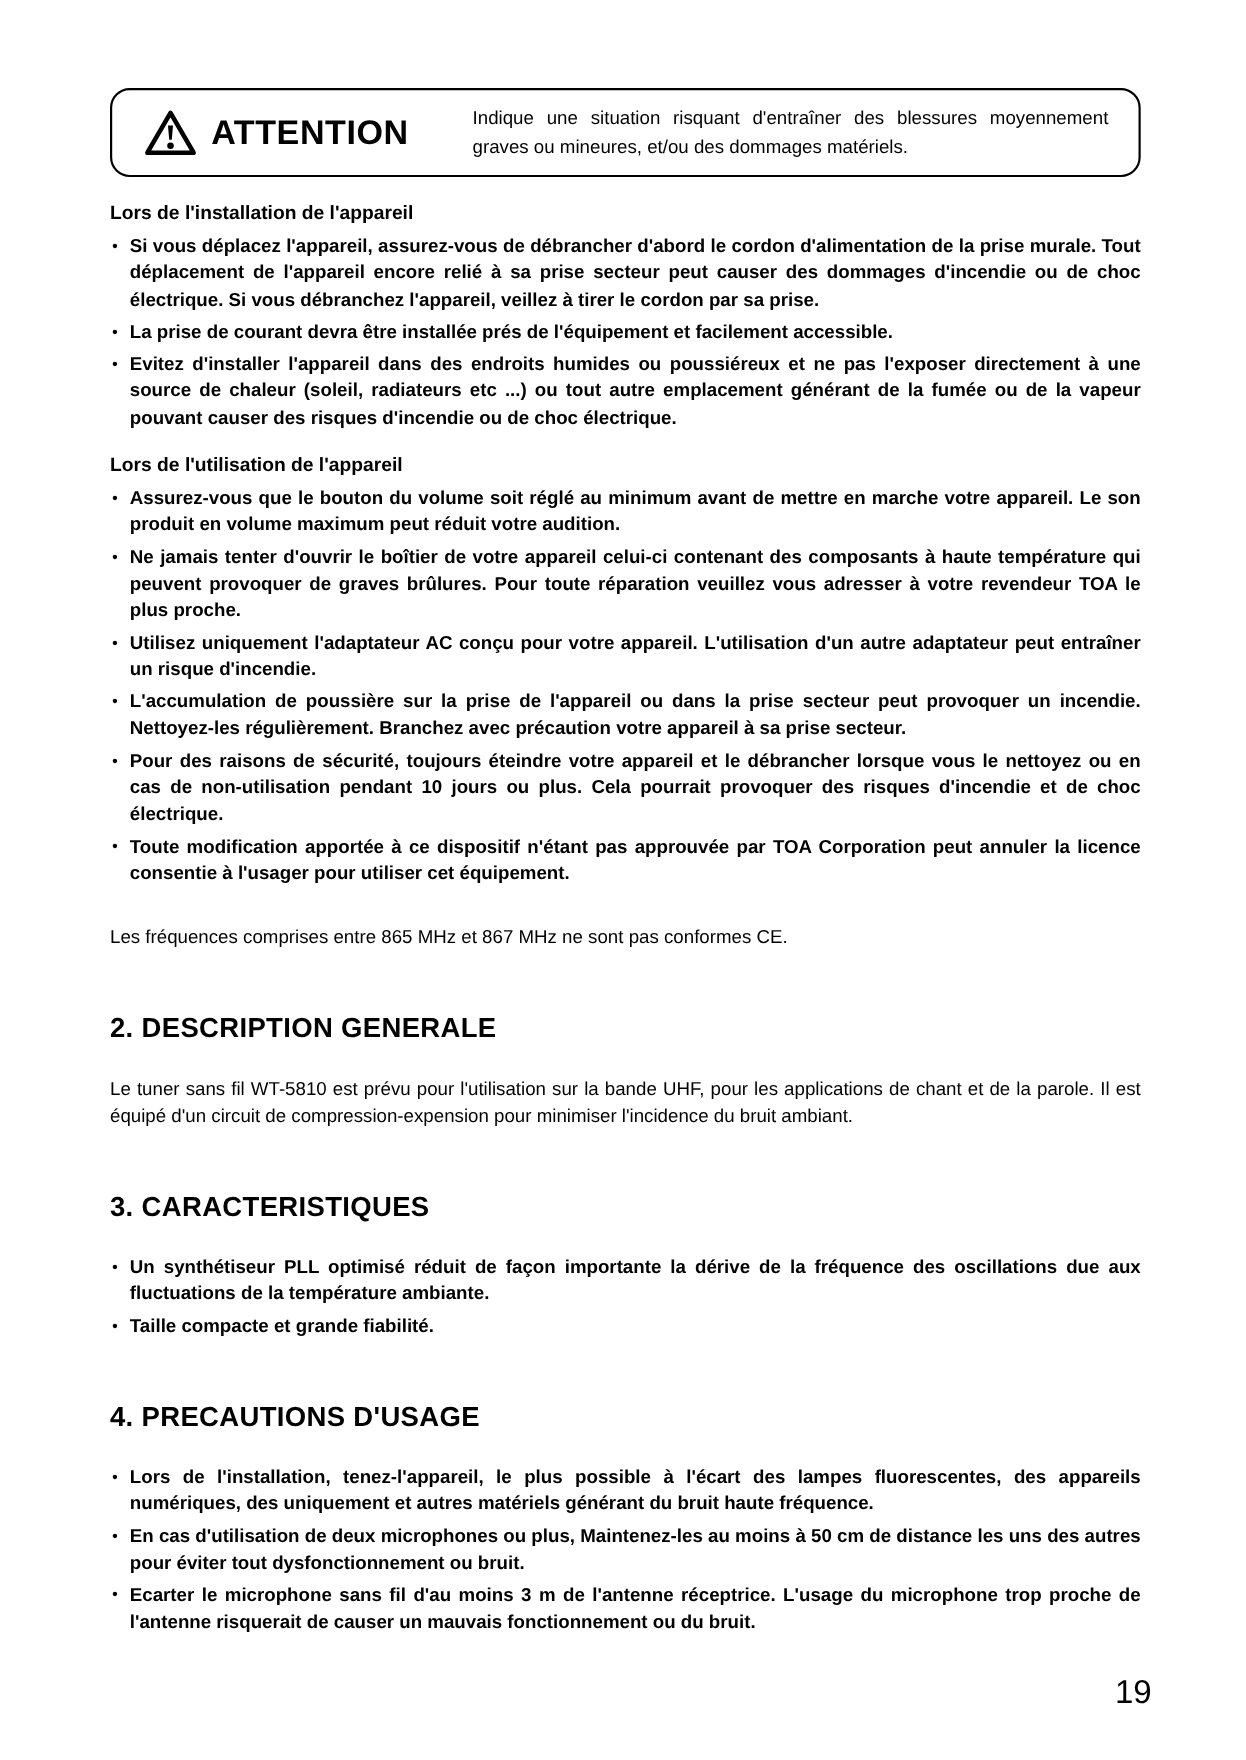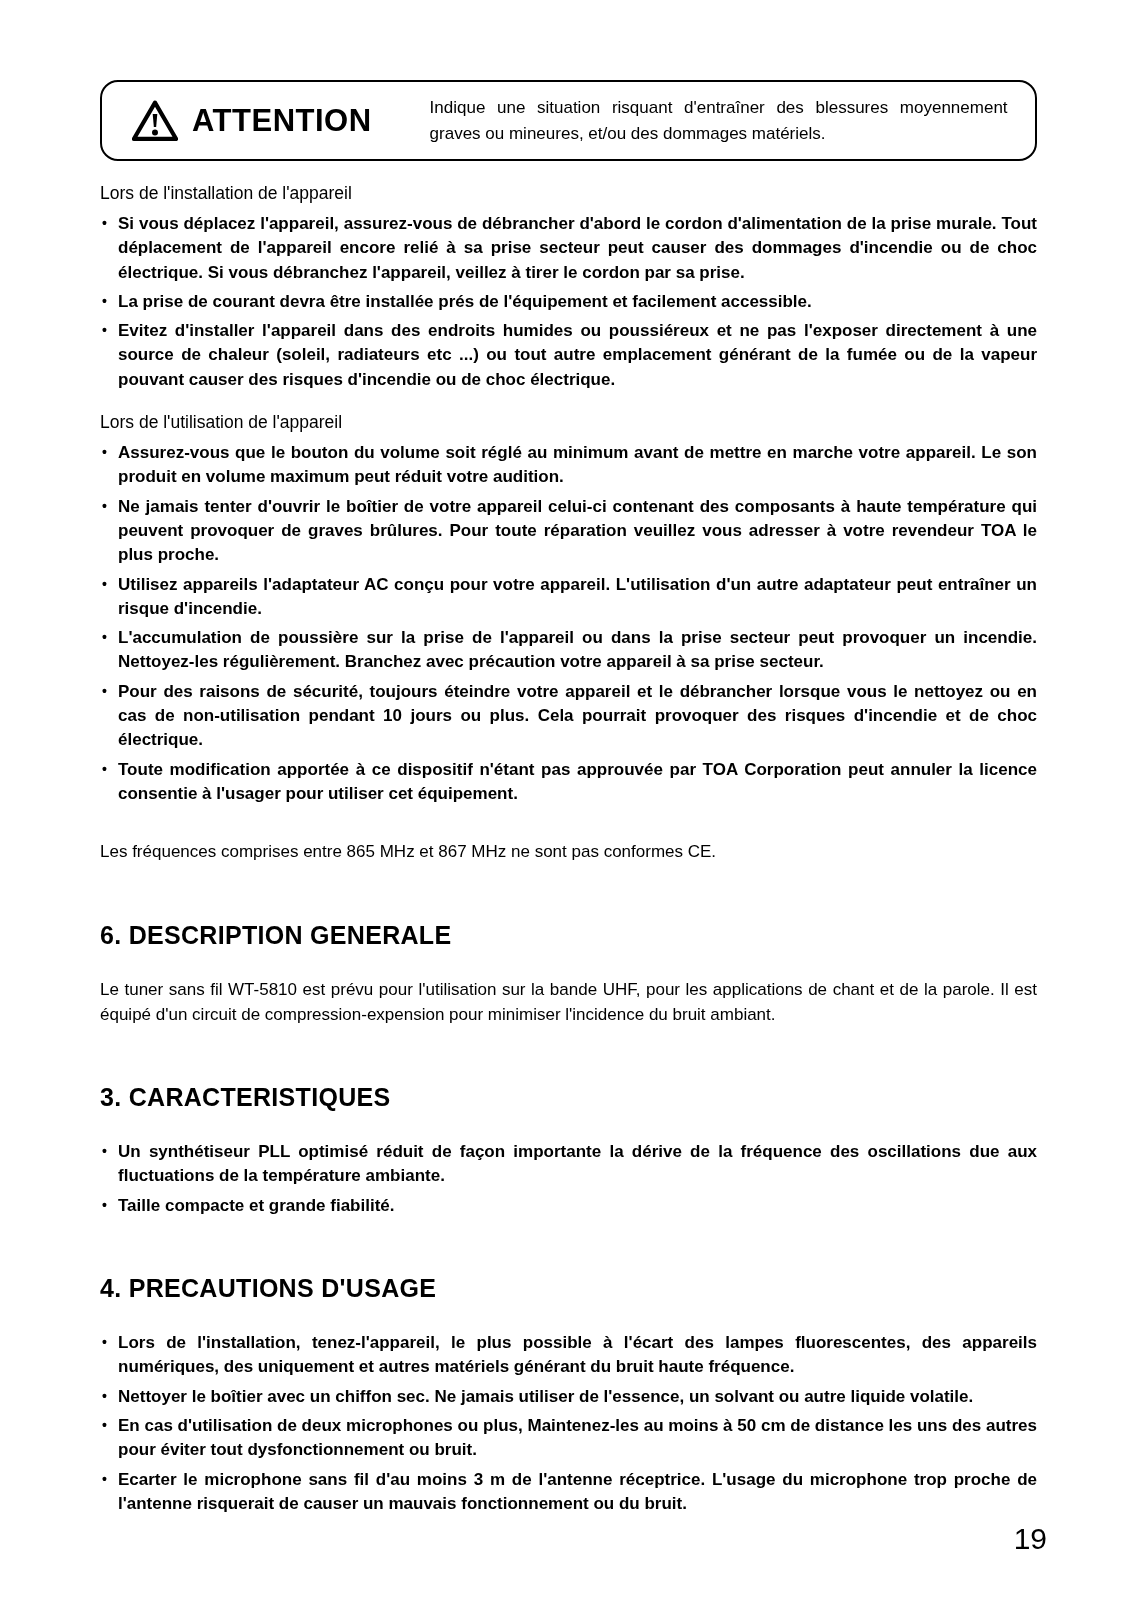"Lors de l'installation de l'appareil" .sub-heading { font-weight: normal -> bold }
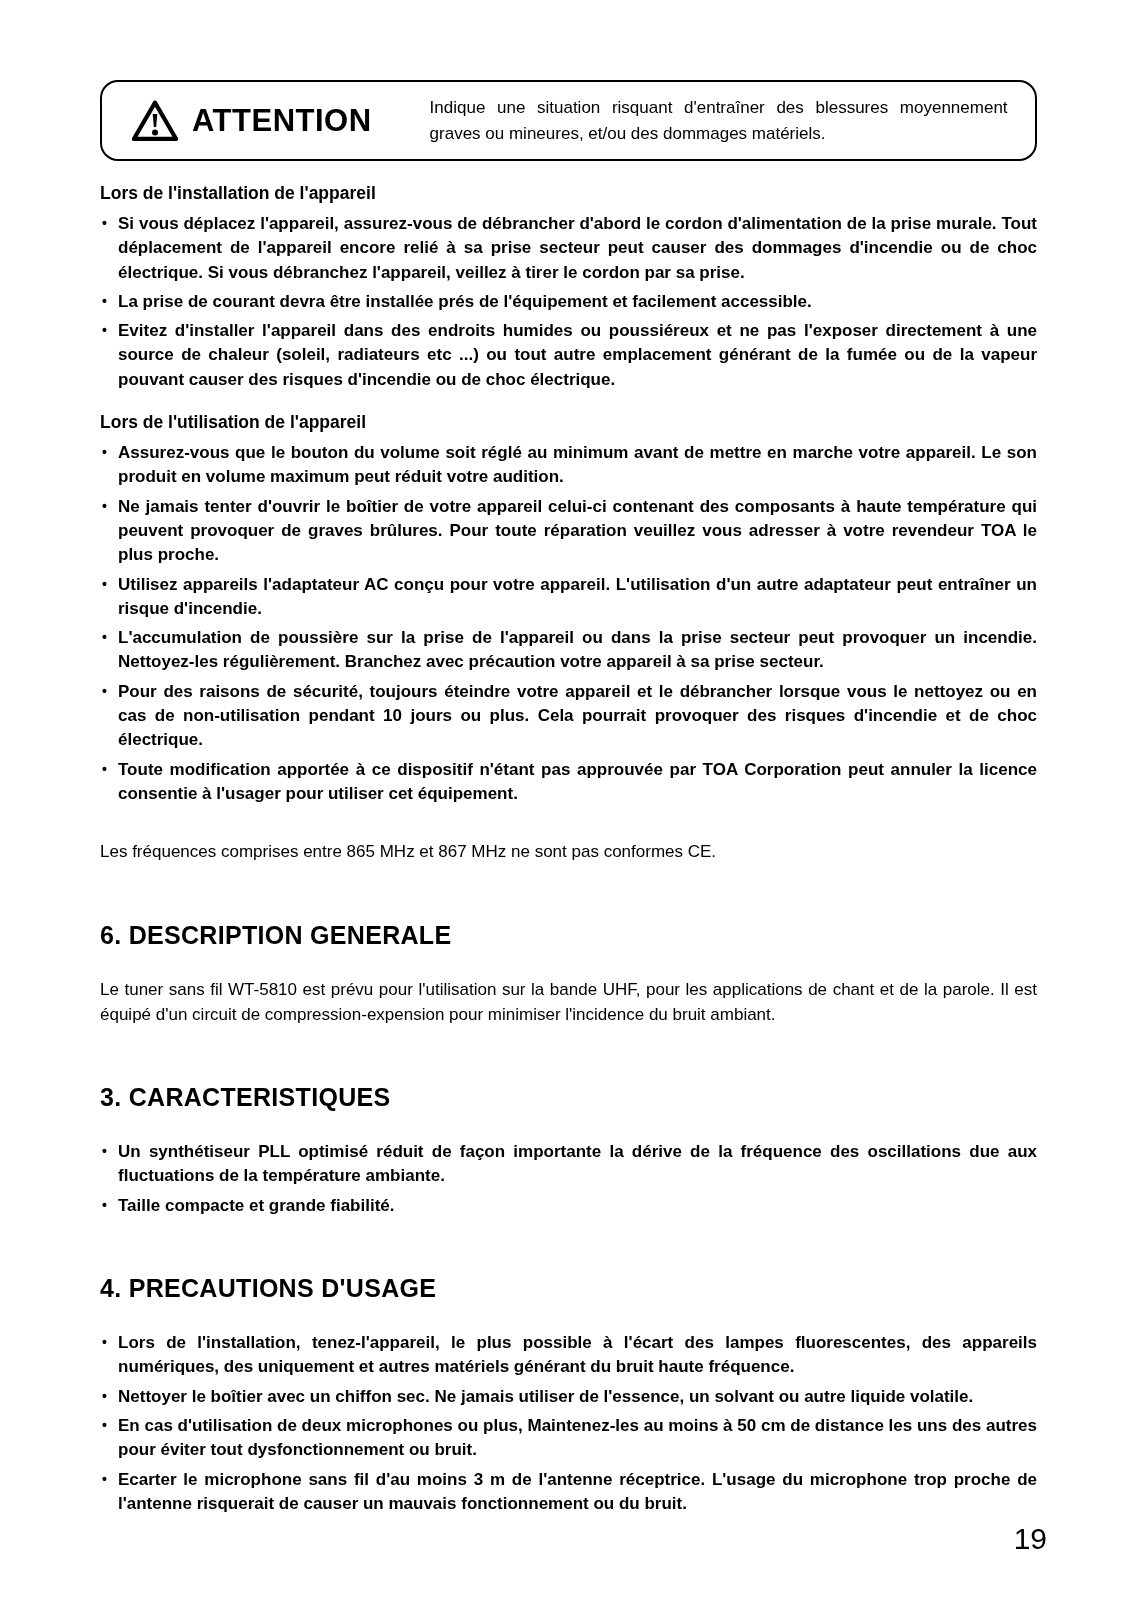"Utilisez appareils l'adaptateur AC conçu" li { text: appareils -> uniquement }
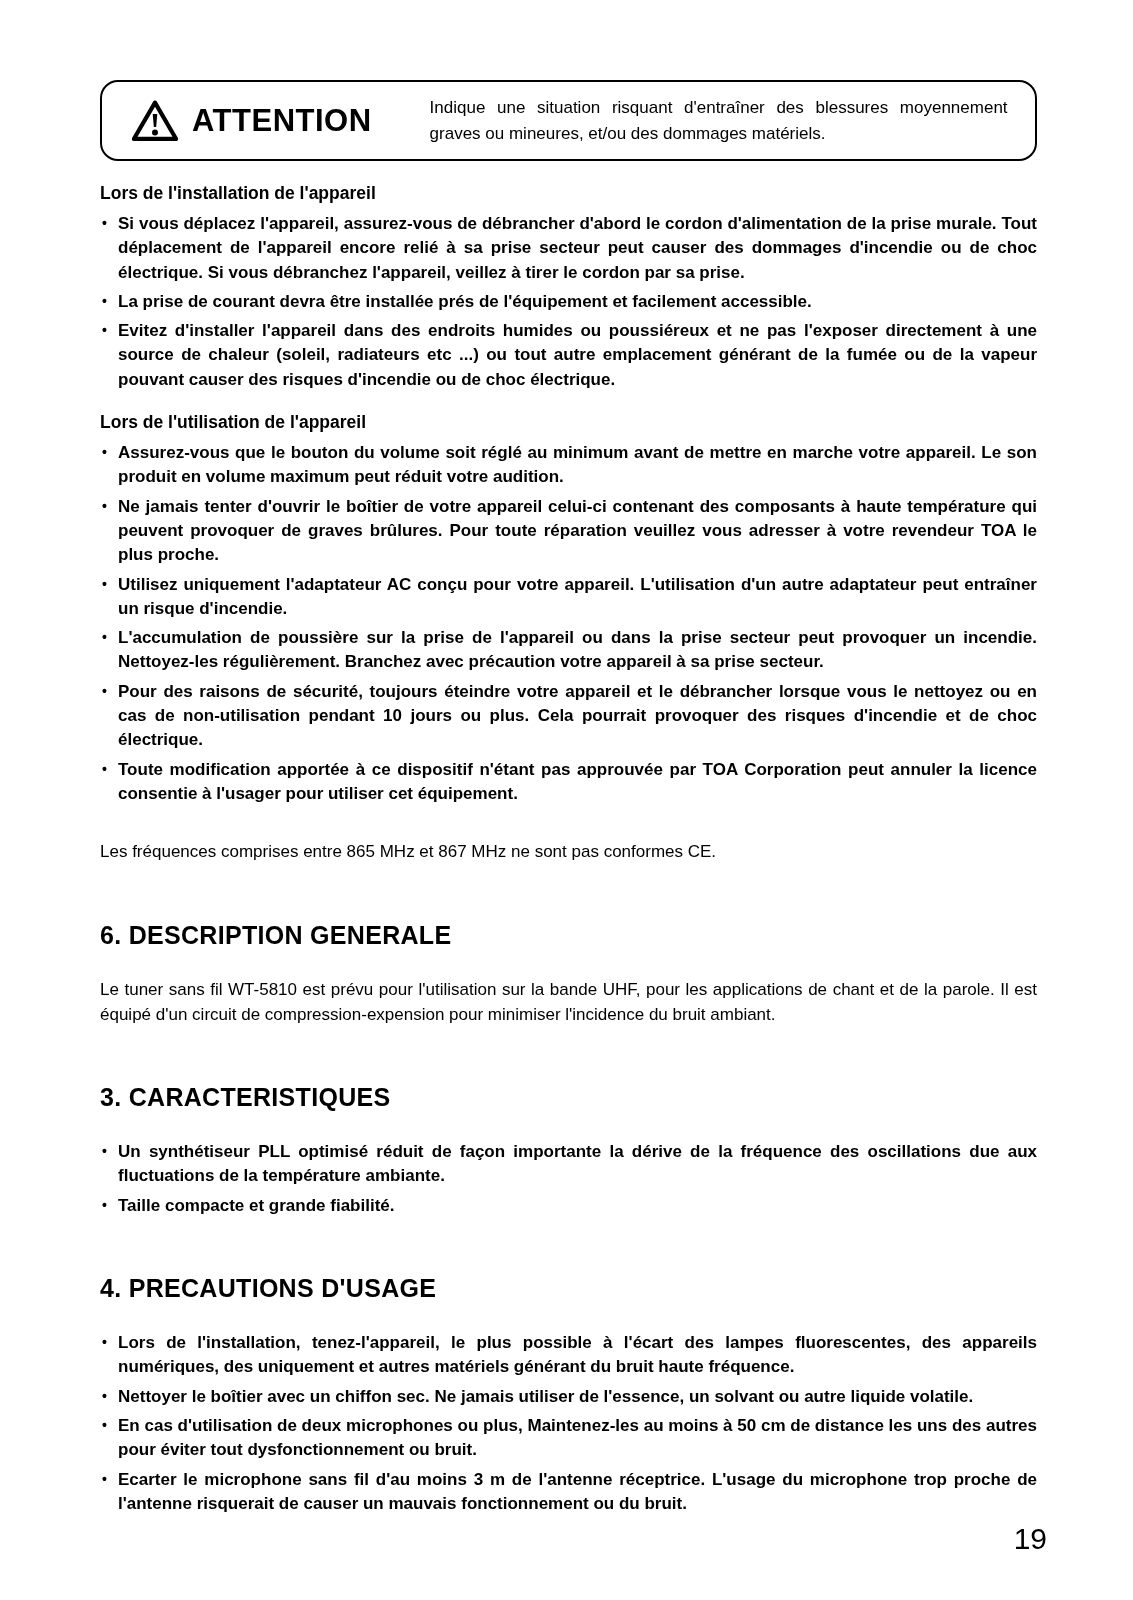"6. DESCRIPTION GENERALE" div.section-heading { text: 6 -> 2 }
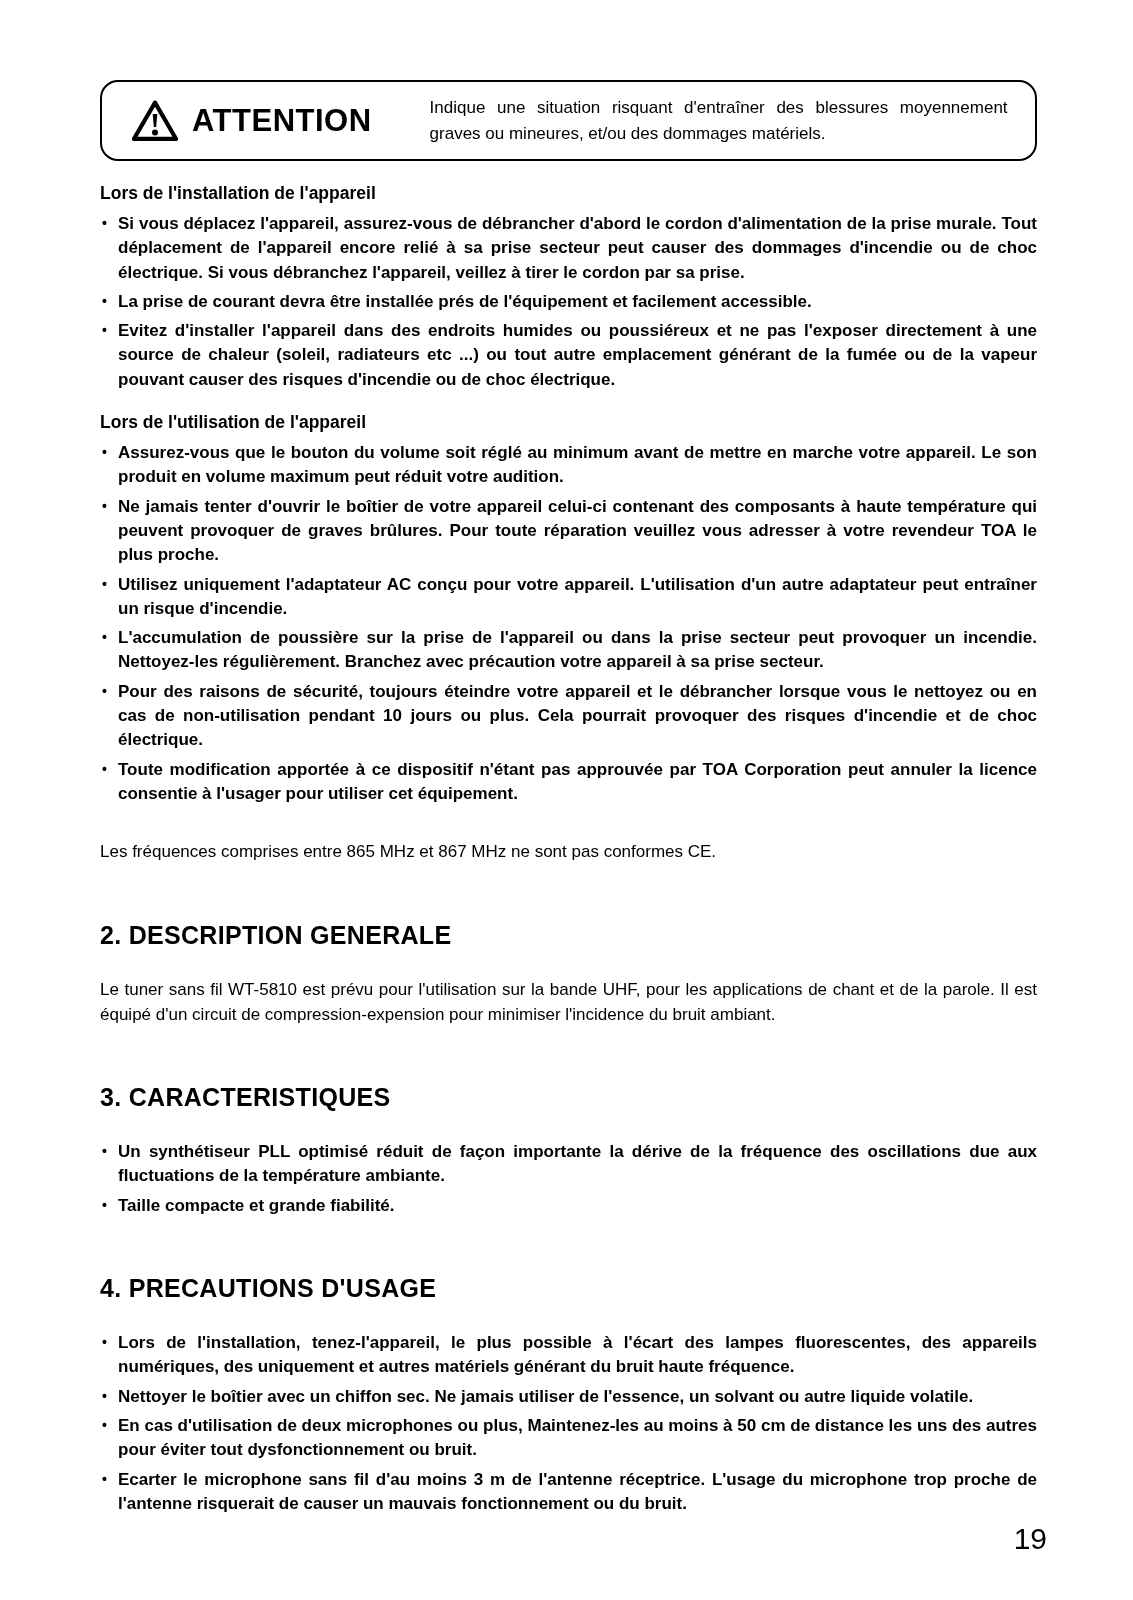"Nettoyer le boîtier avec un" li { html: <li>Nettoyer le boîtier avec un chiffon sec. Ne jamais utiliser de l'essence, un solvant ou autre liquide volatile.</li> -> none }
